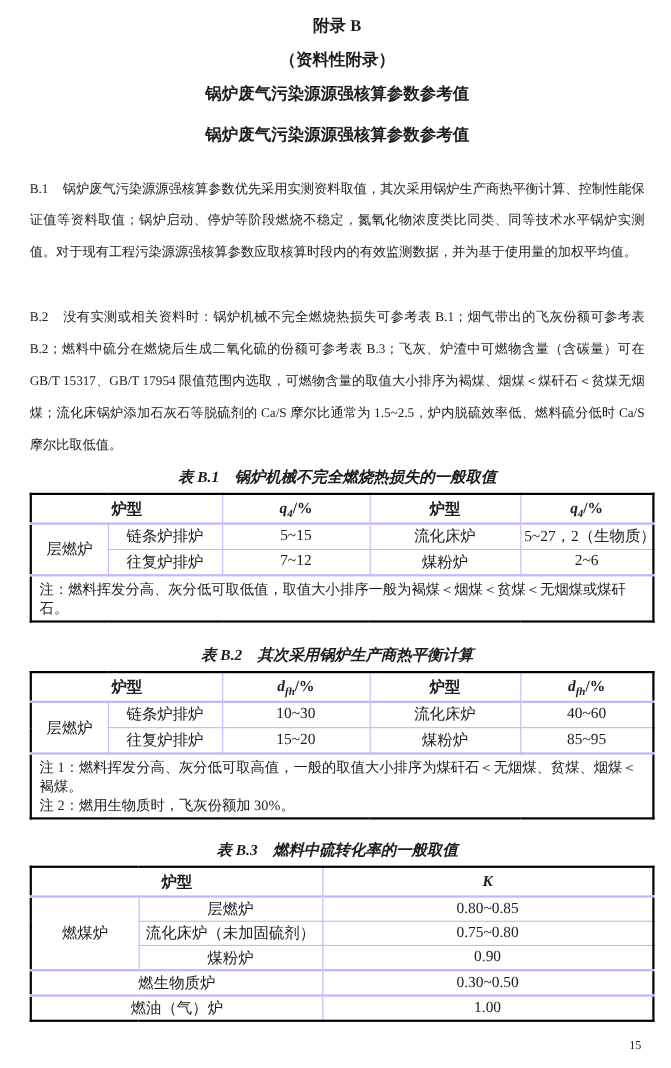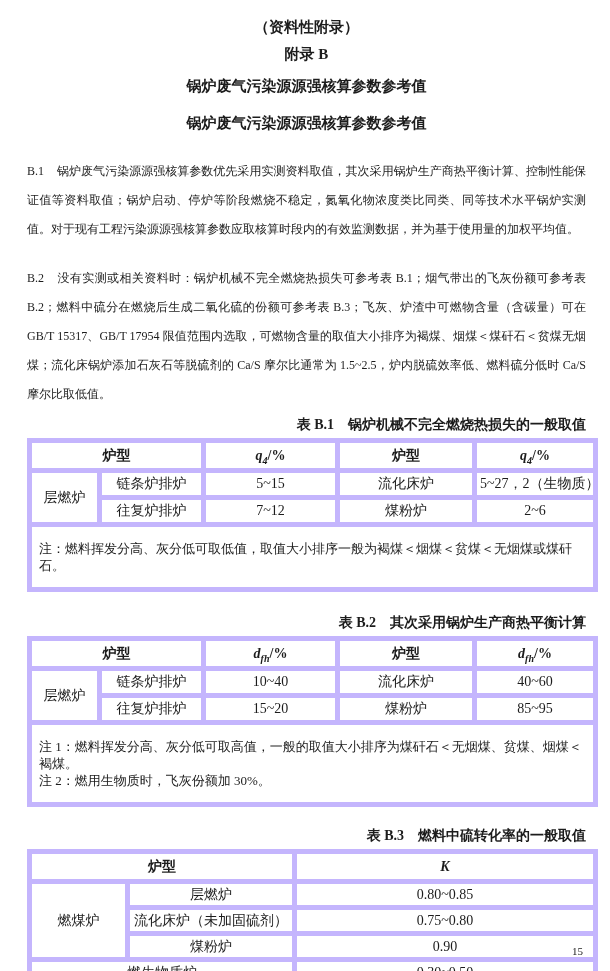"（资料性附录）" div.hline { order: before "附录 B" -> after "附录 B" }
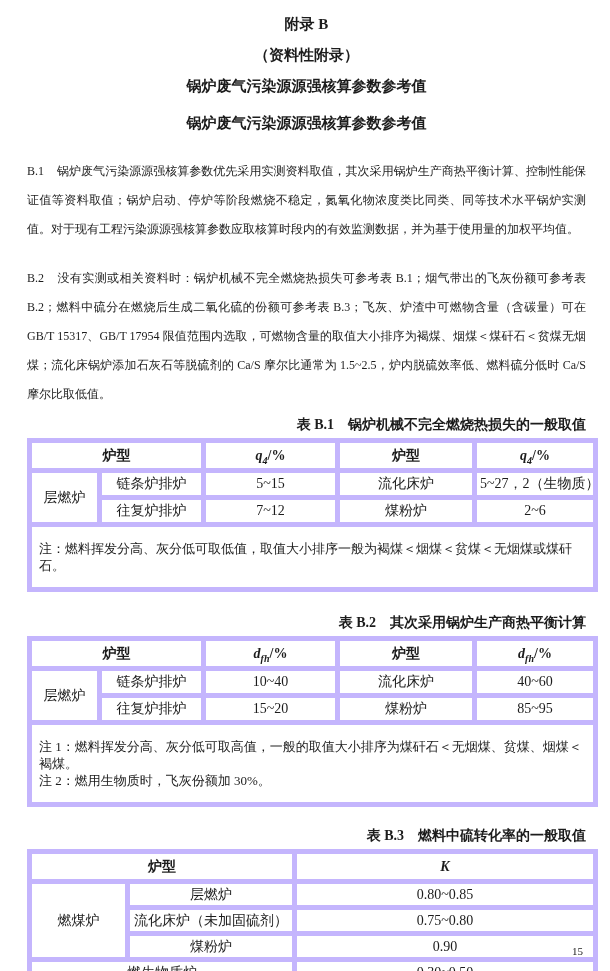"B.2 没有实测或相关资料时：锅炉机械不完全燃烧热损失可参考表" .para-b2 { margin-top: 20px -> 30px }
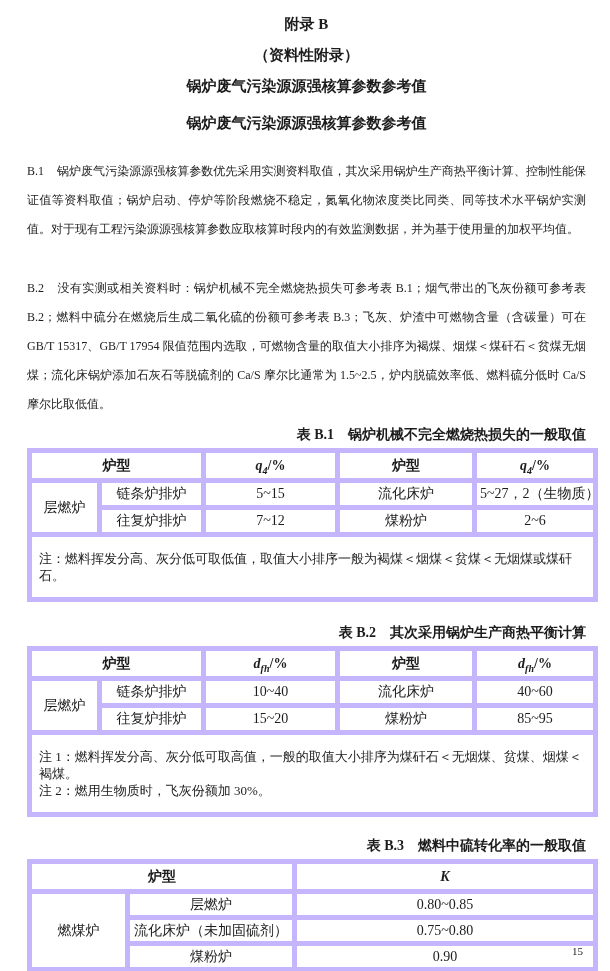"表 B.1 锅炉机械不完全燃烧热损失的一般取值" .tbl-title { font-style: none -> italic; text-align: right -> center }
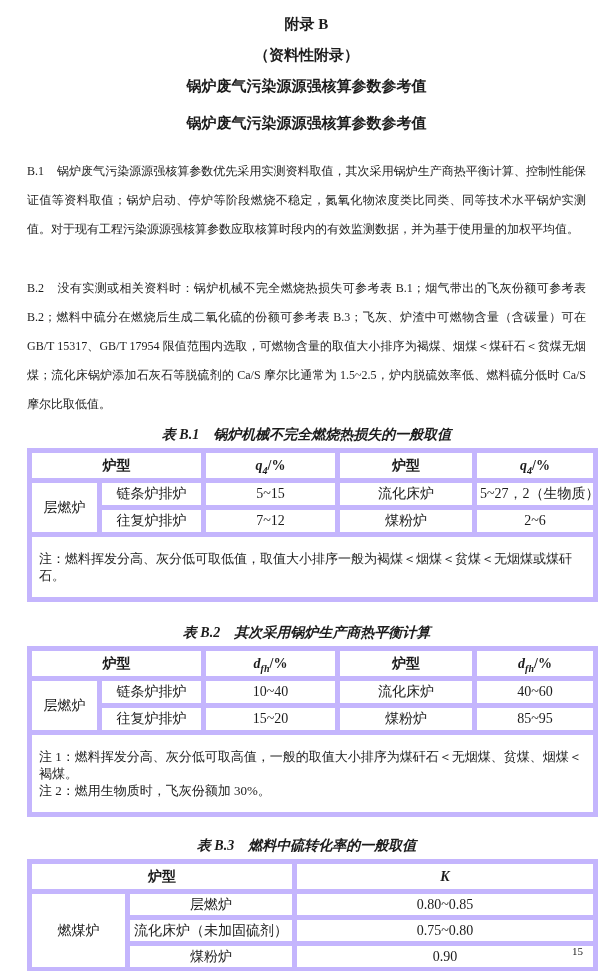"炉型" .tbl th, .tbl td { border: 5px solid #c4b5fd -> 1px solid #c4b5fd }
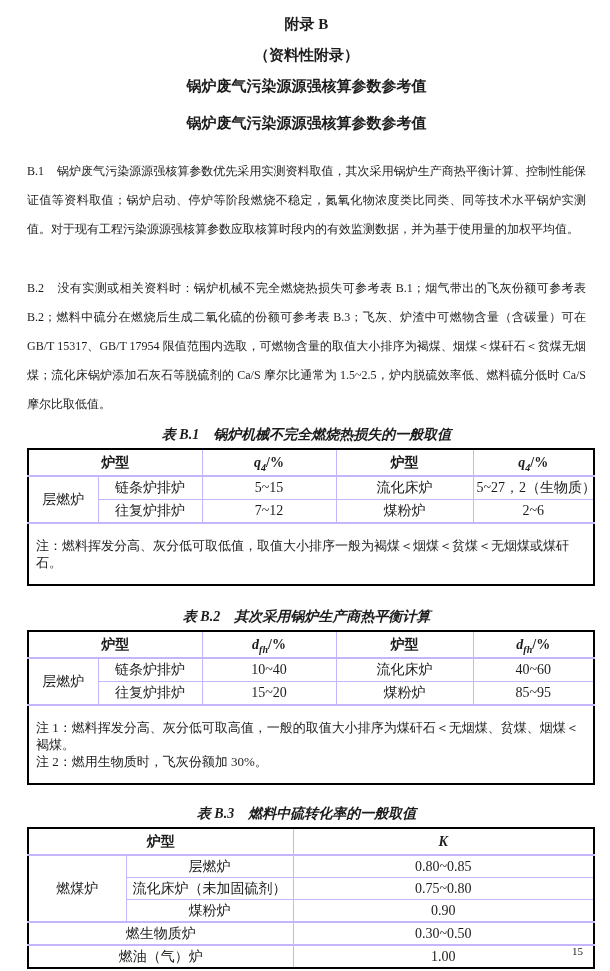"注：燃料挥发分高、灰分低可取低值，取值大小排序一般为褐煤＜烟煤＜贫煤＜无烟煤或煤" .tbl tr.note td { padding: 13px 7px -> 3px 7px }
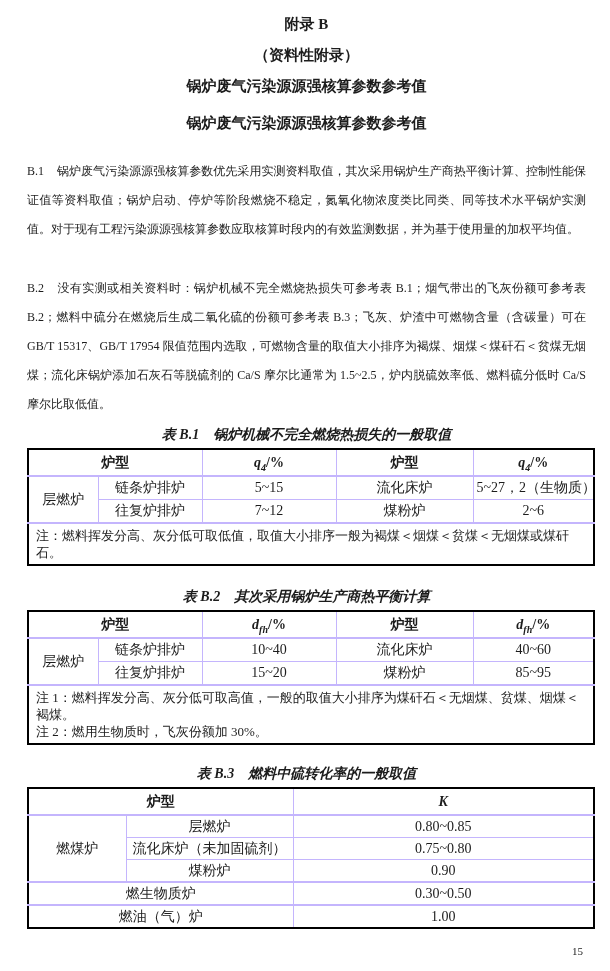"10~40" td { text: 40 -> 30 }
